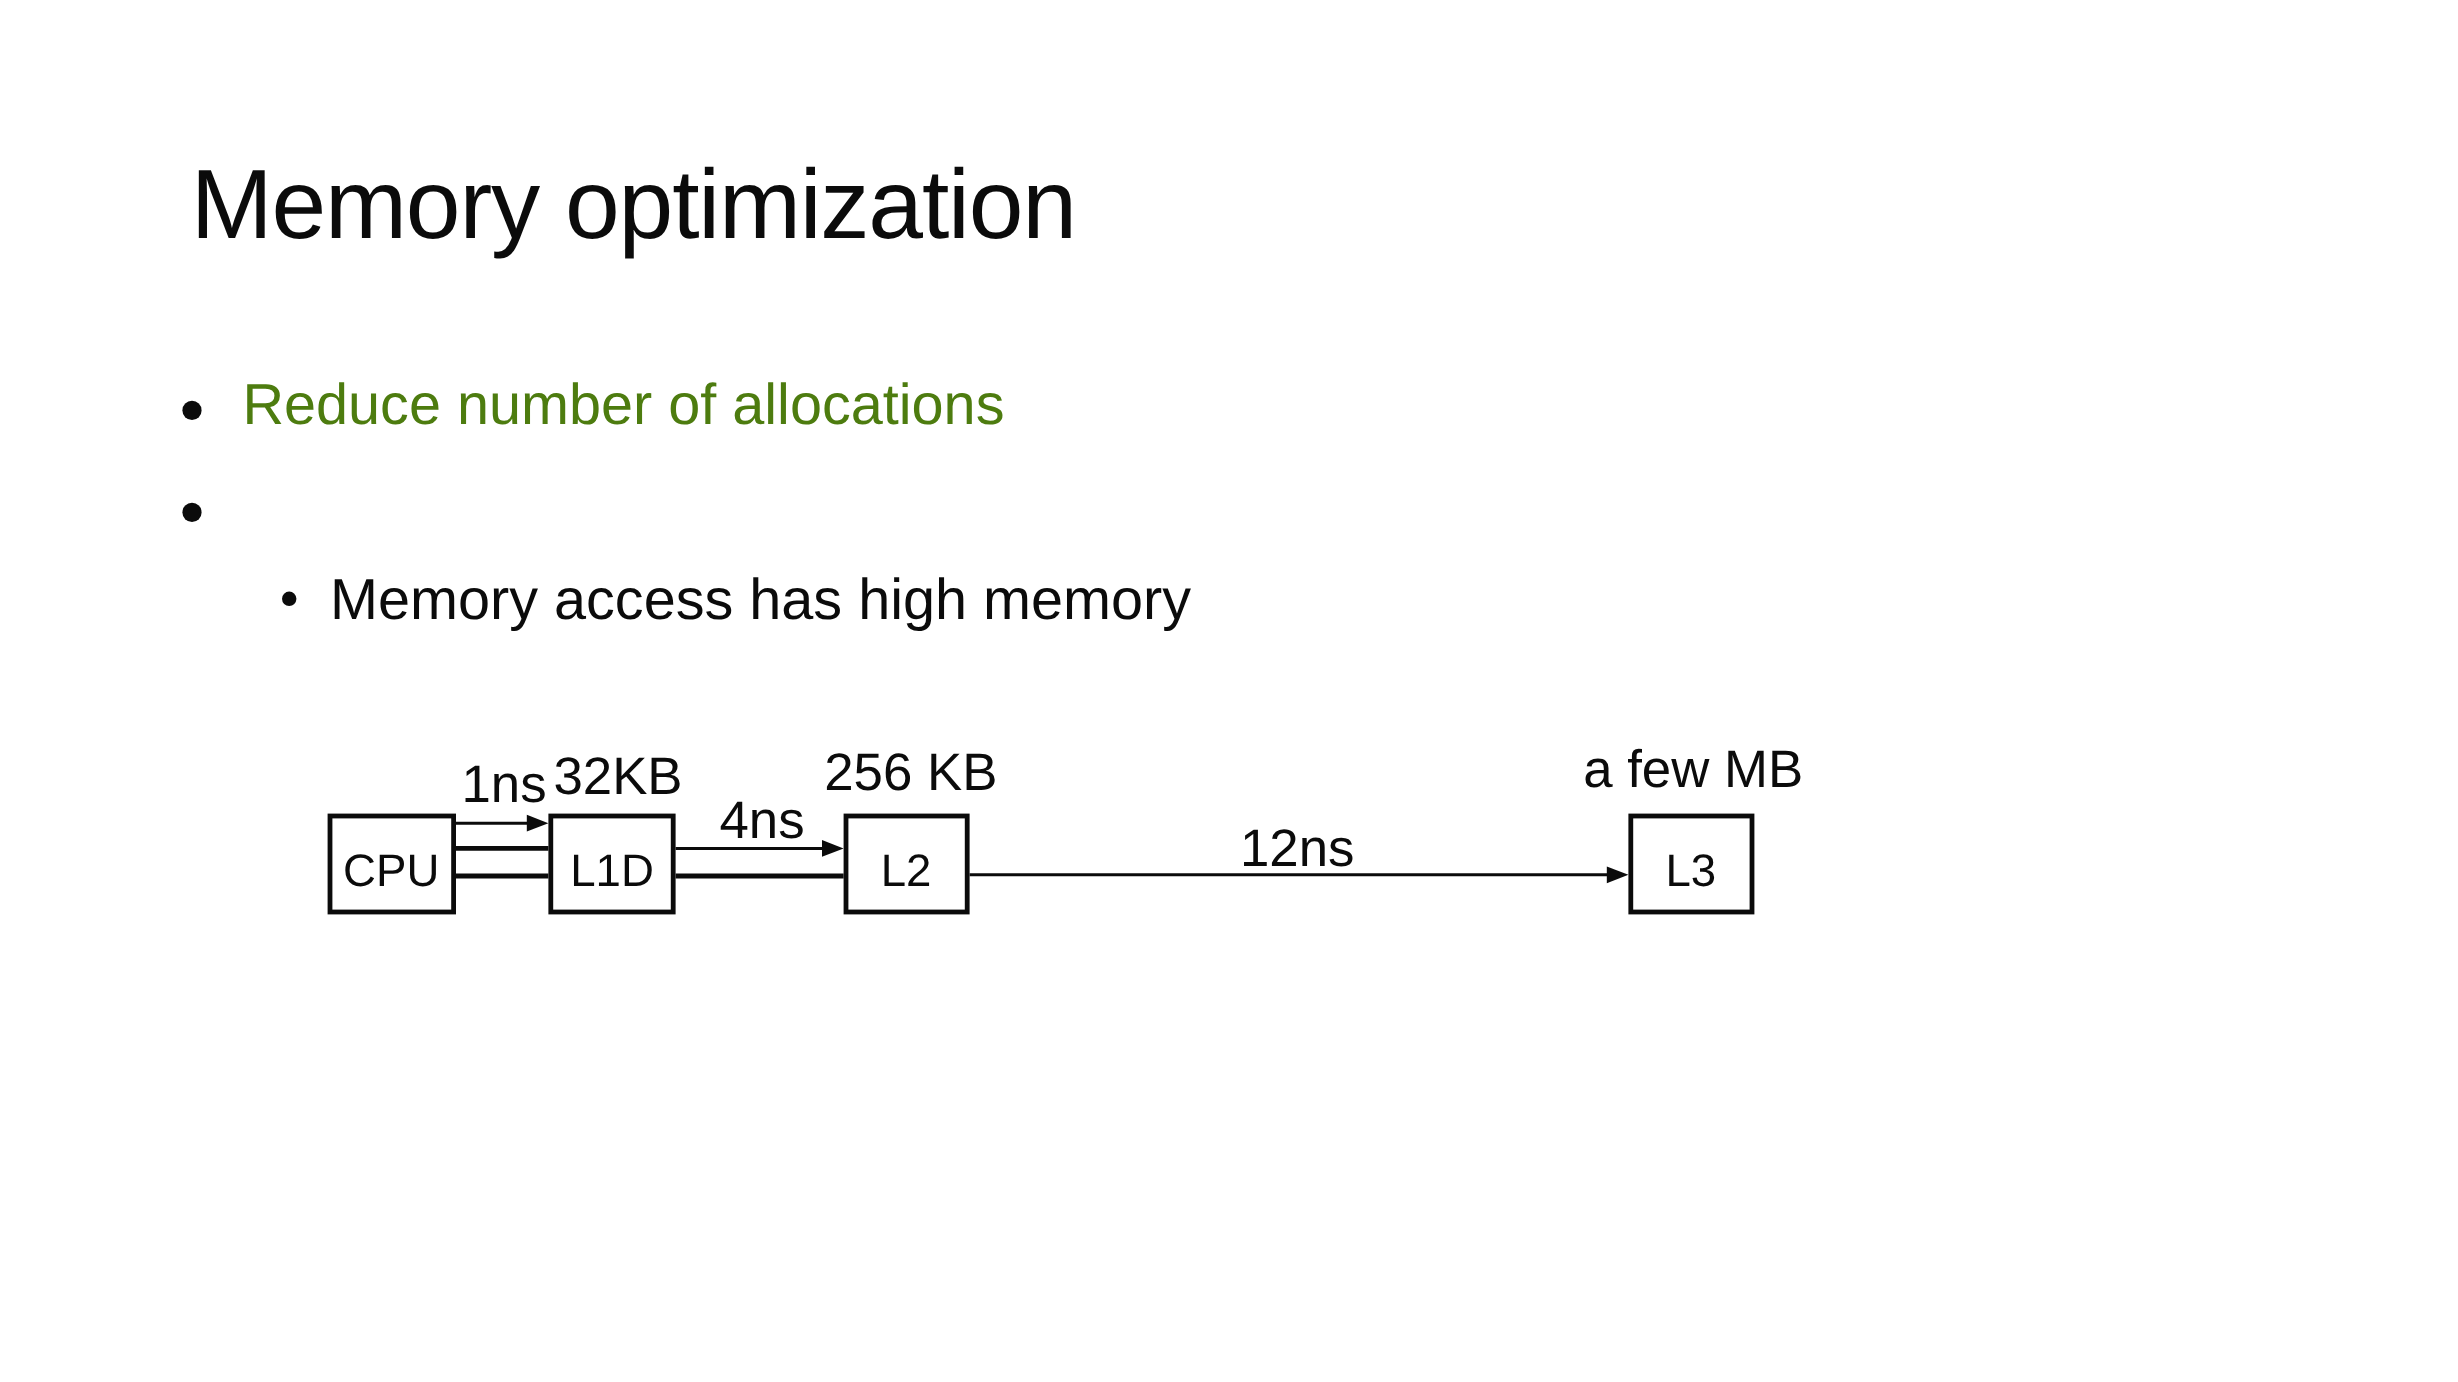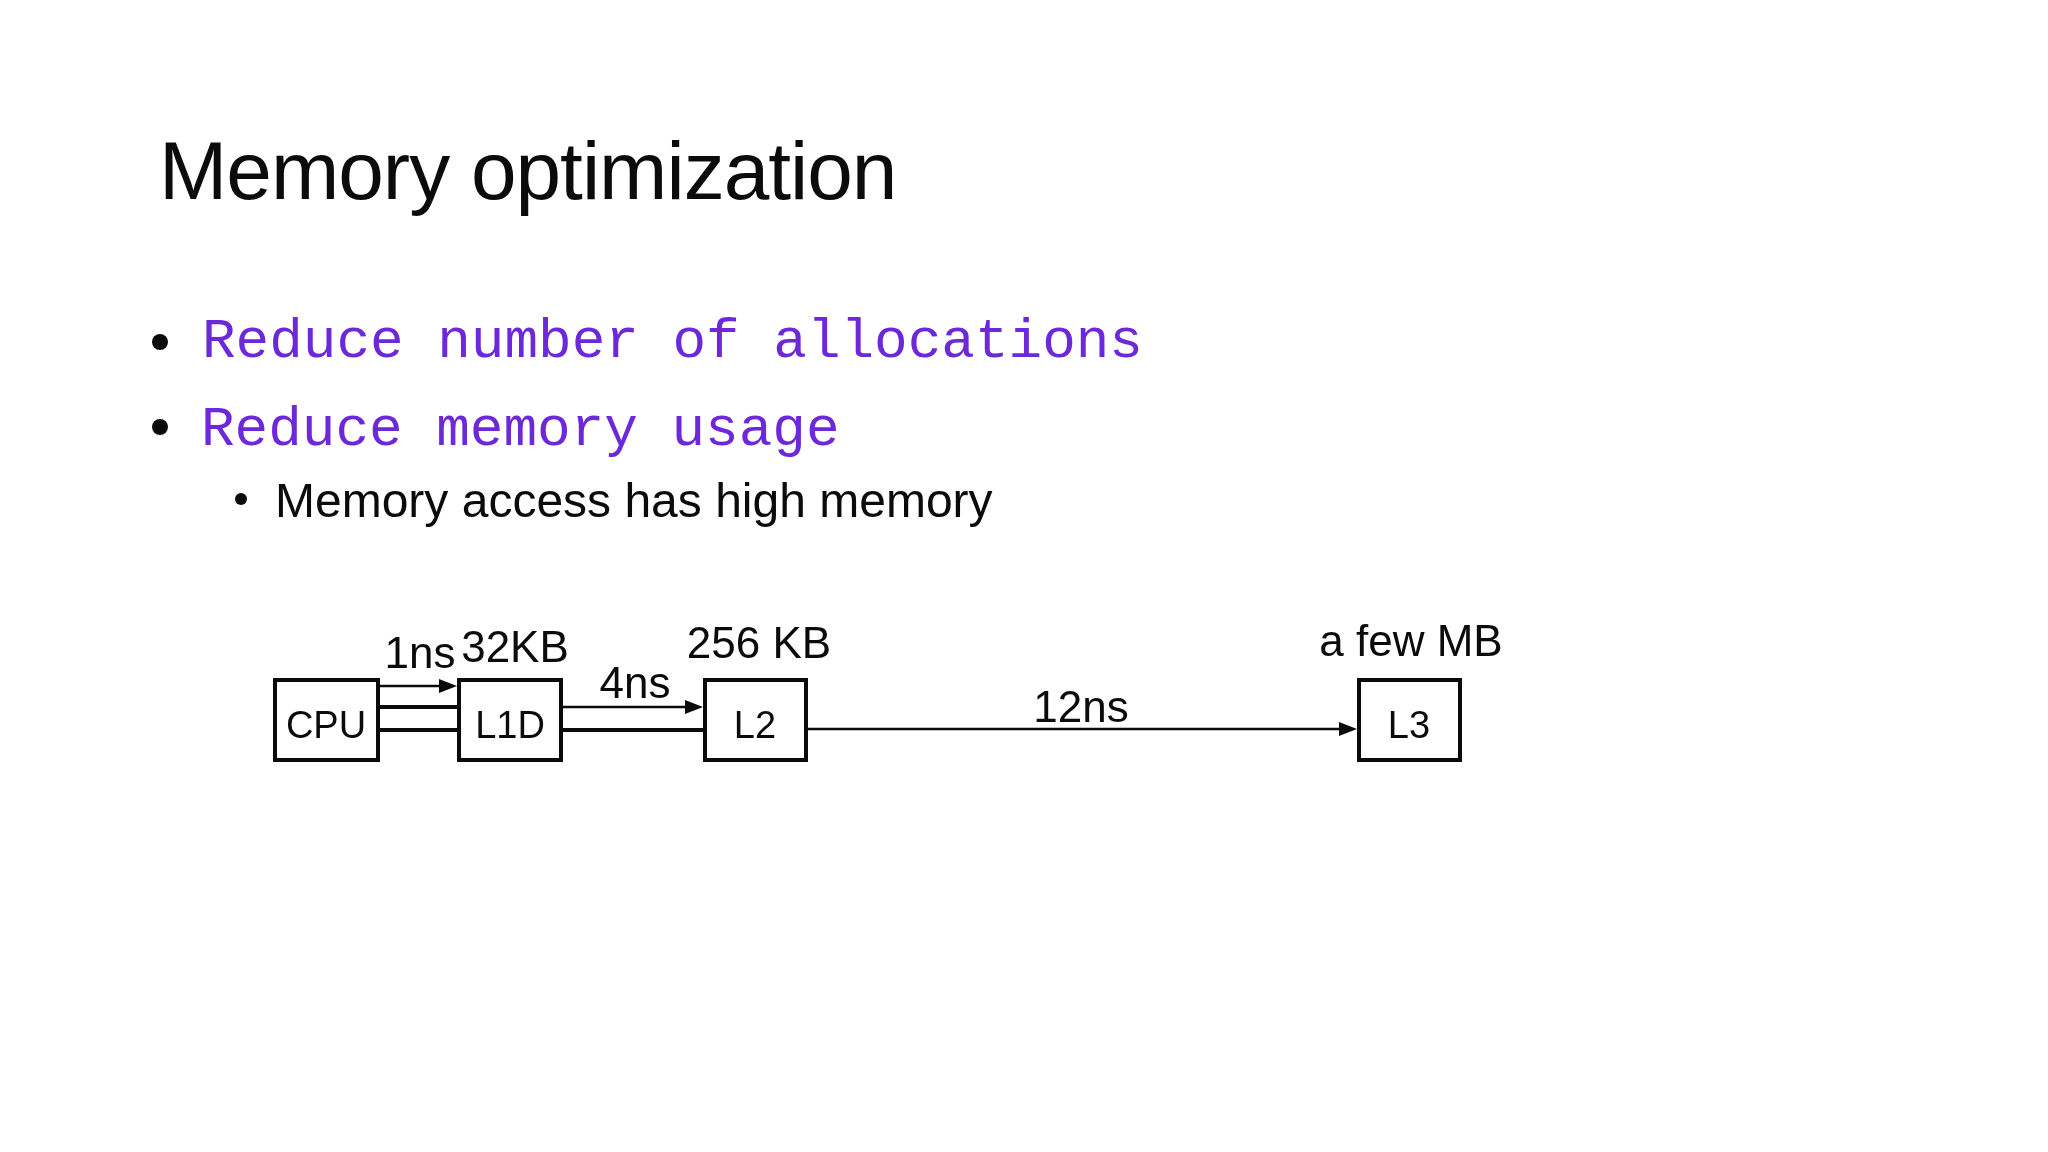"Reduce number of allocations" .bullet-text { color: #6d28d9 -> #4d7c0f; font-family: Liberation Mono, monospace -> none; font-size: 56px -> 48px }
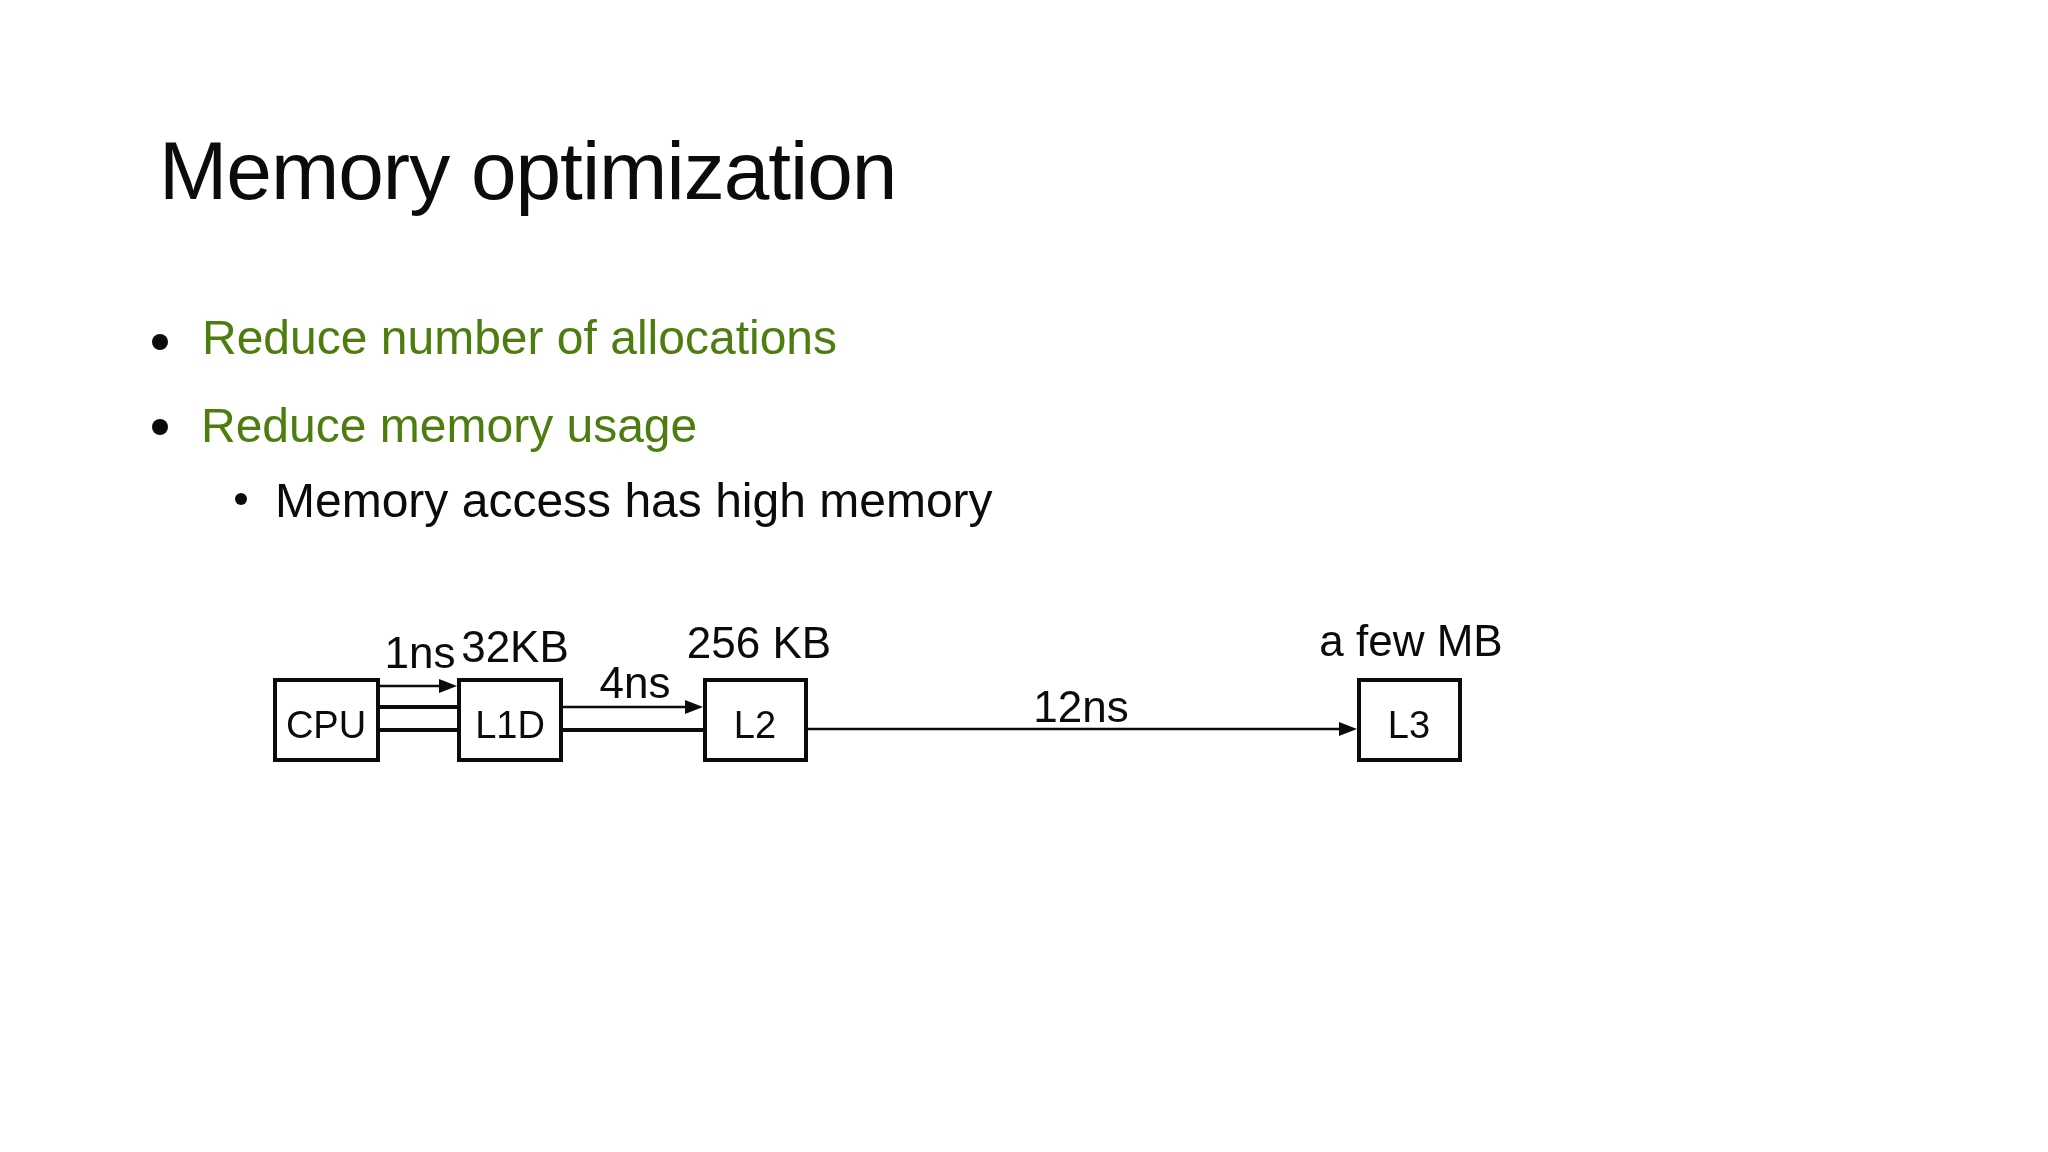"Reduce memory usage" div.bullet-text { html: <div>Reduce memory usage</div> -> none }
